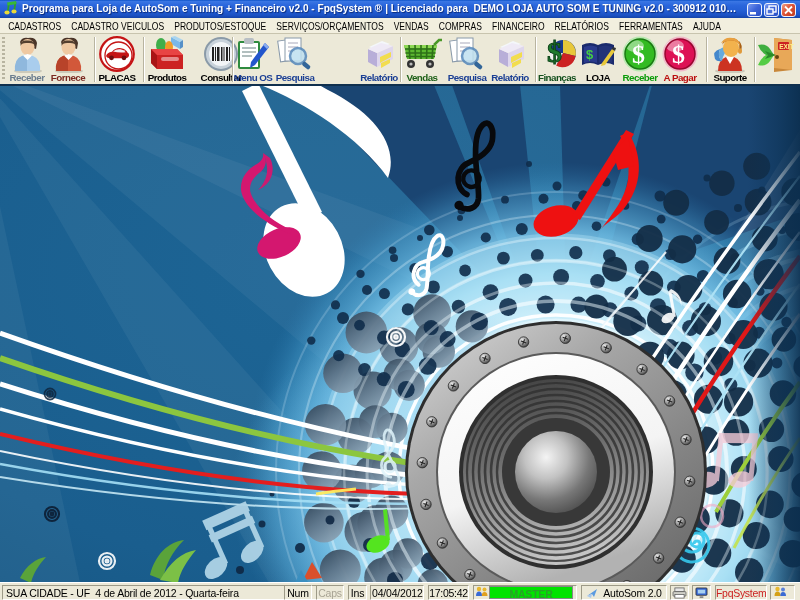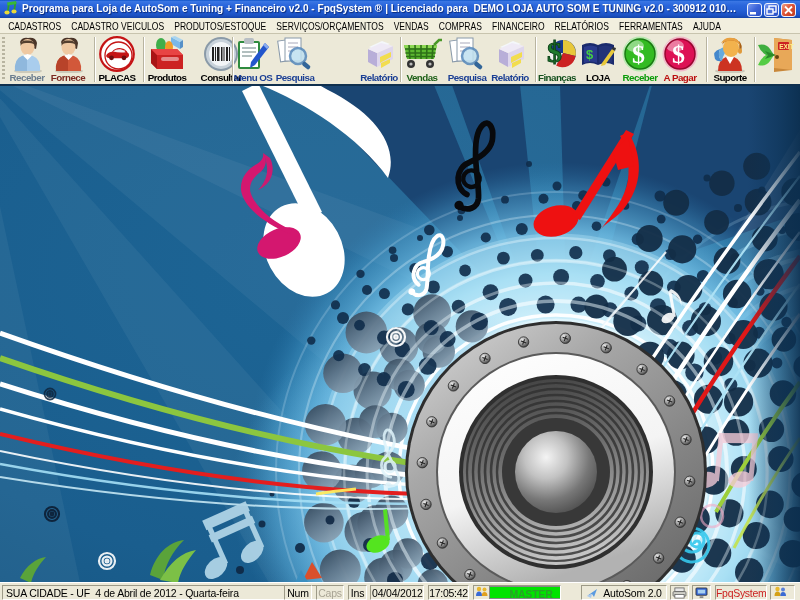"MASTER" div.sp { width: 88px -> 104px }
